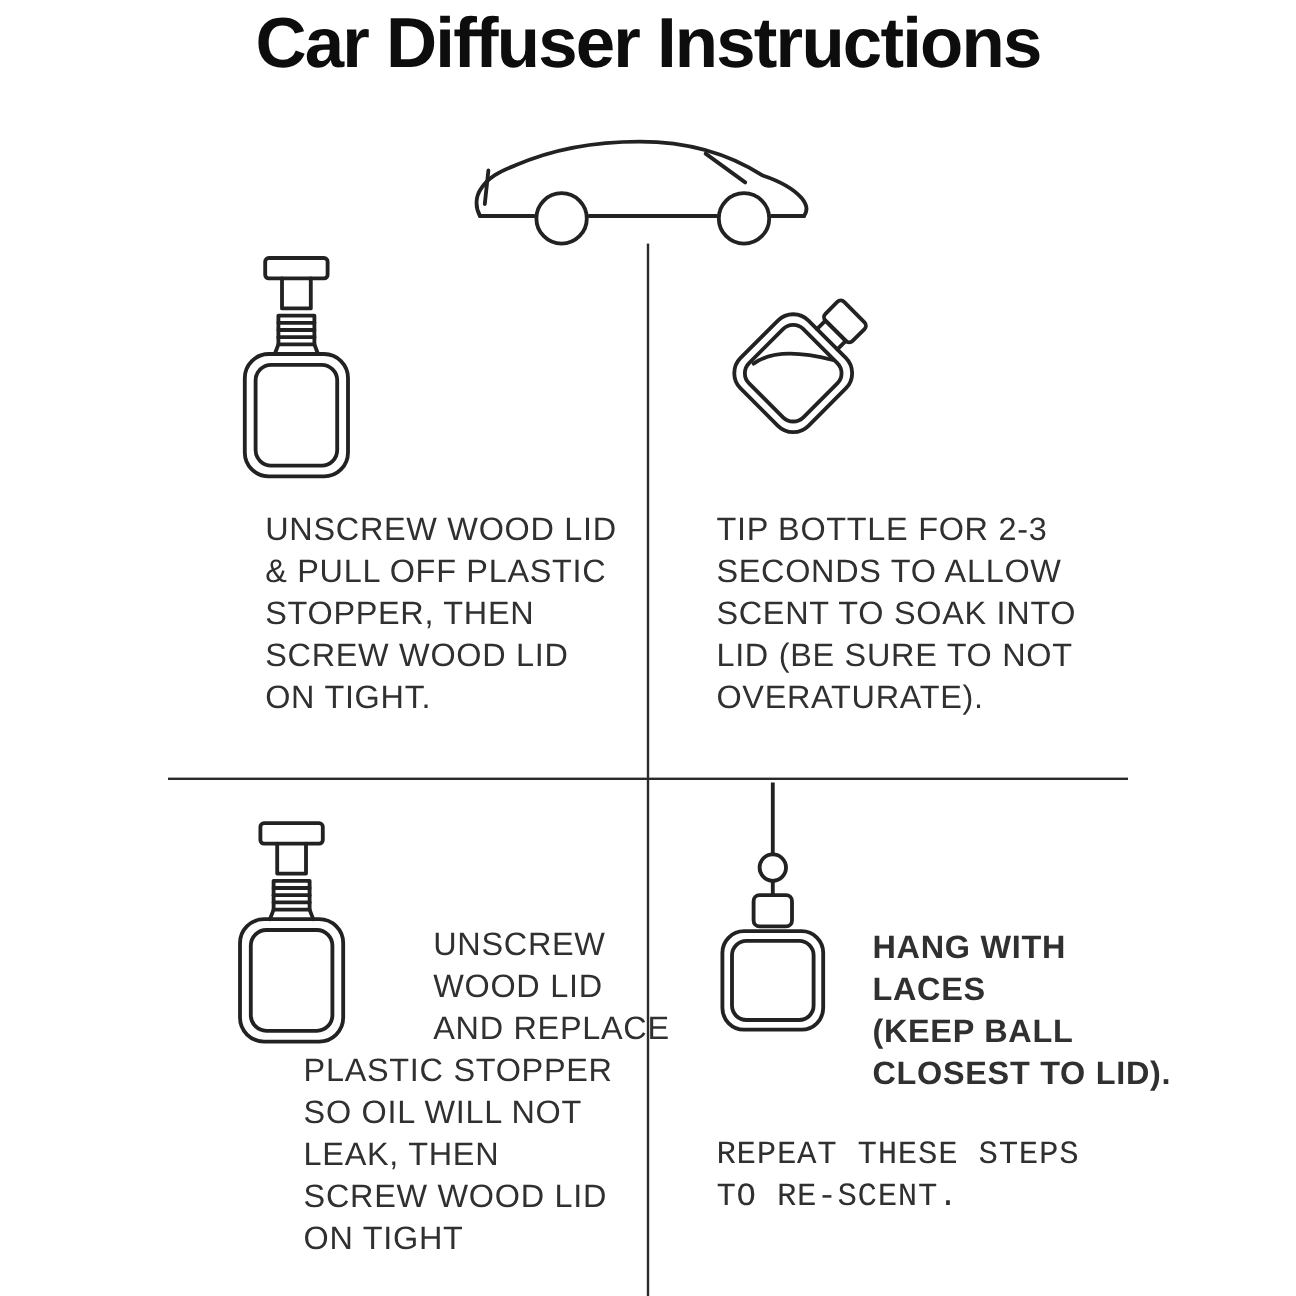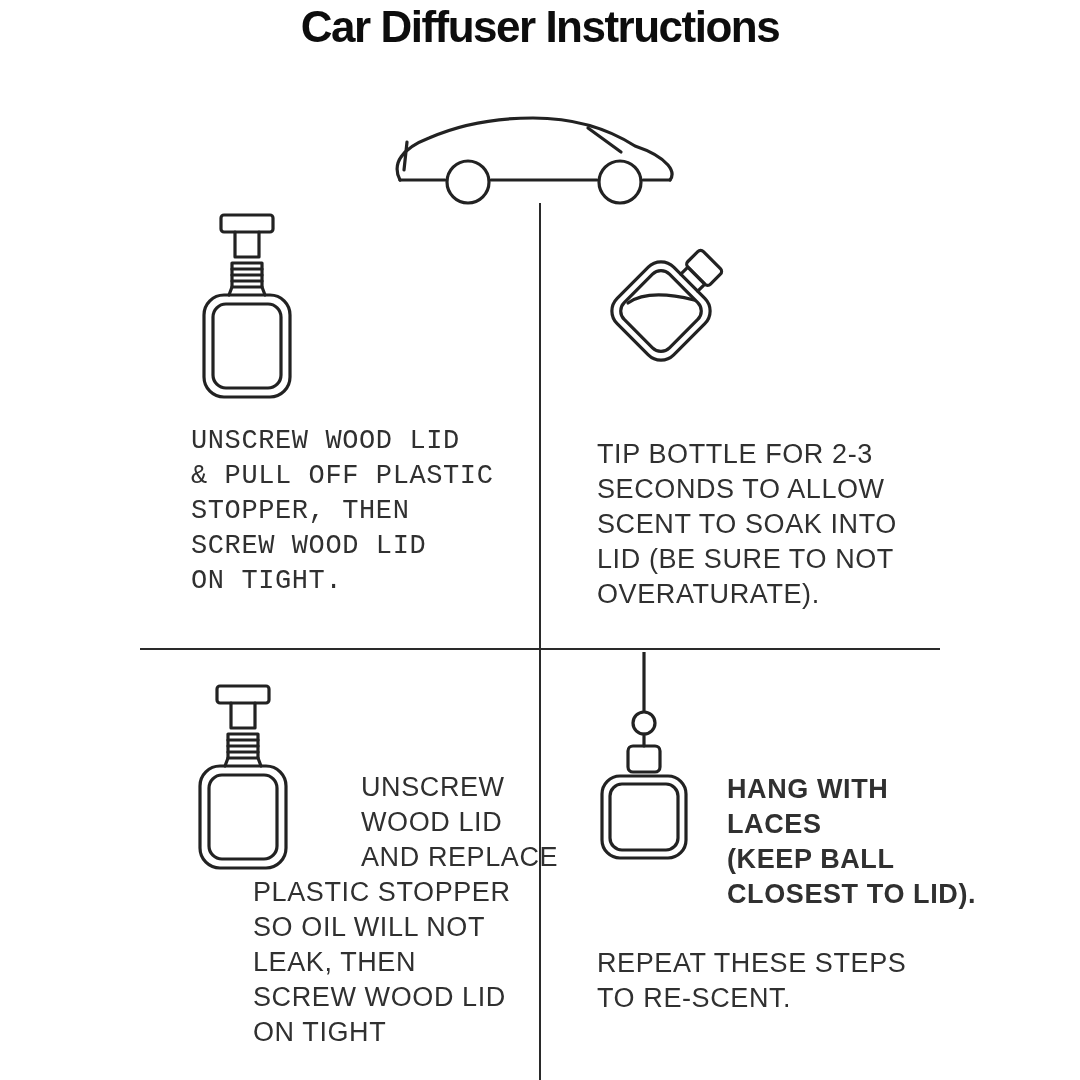"Car Diffuser Instructions" .title { font-size: 44px -> 59px }
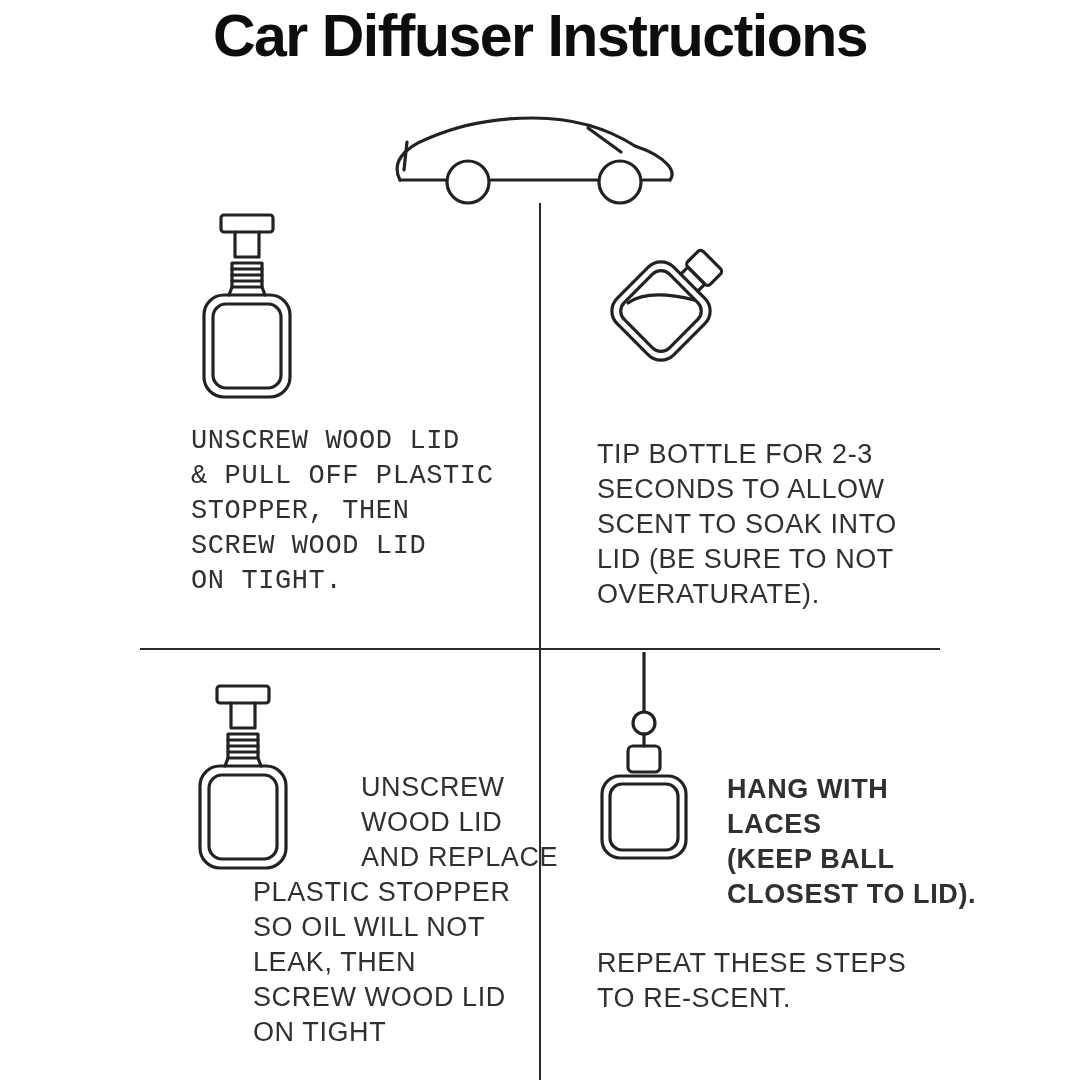"UNSCREW WOOD LID" .t1 { font-family: Liberation Mono, monospace -> none; left: 191px -> 221px }
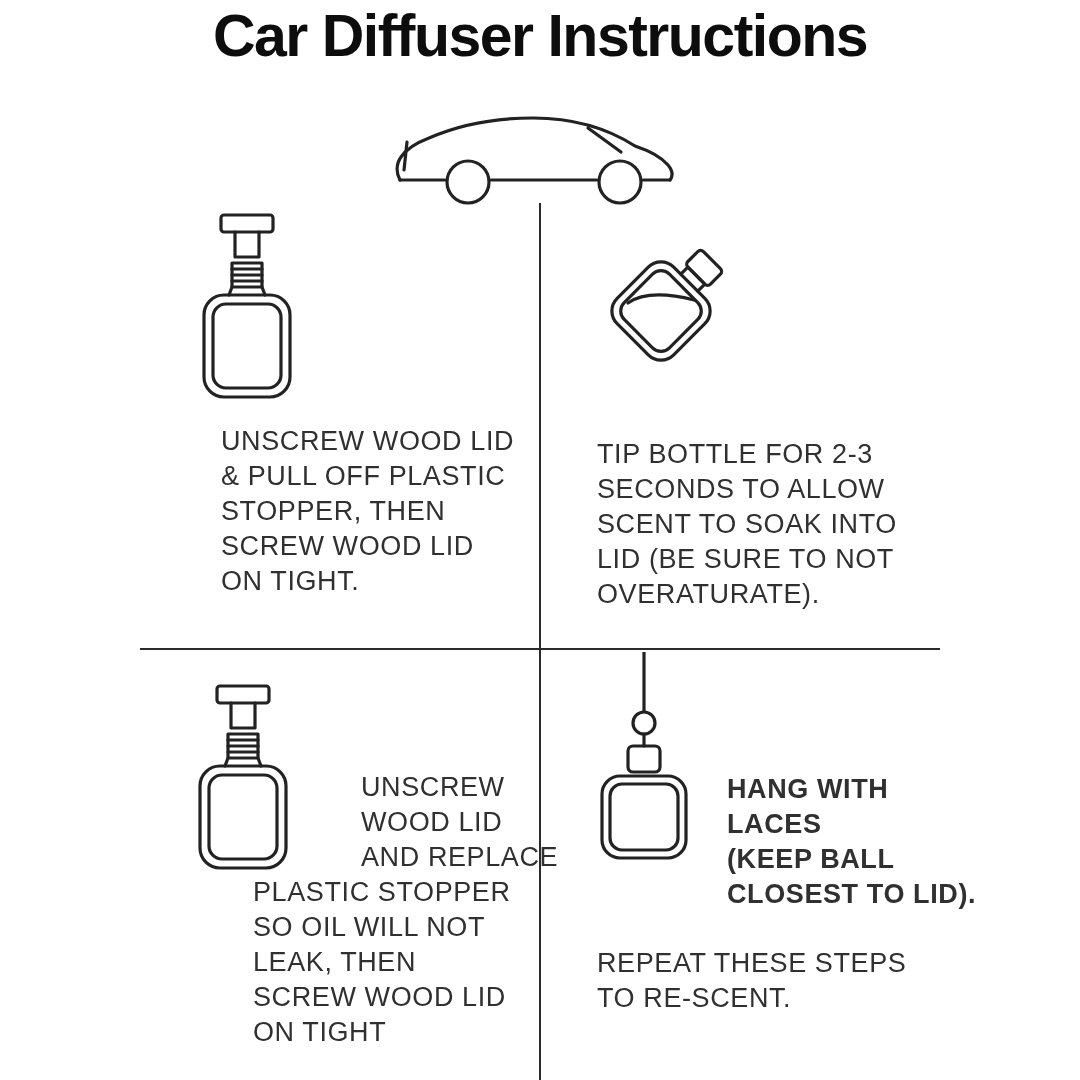"TIP BOTTLE FOR 2-3" .t2 { margin-top: 13px -> none }
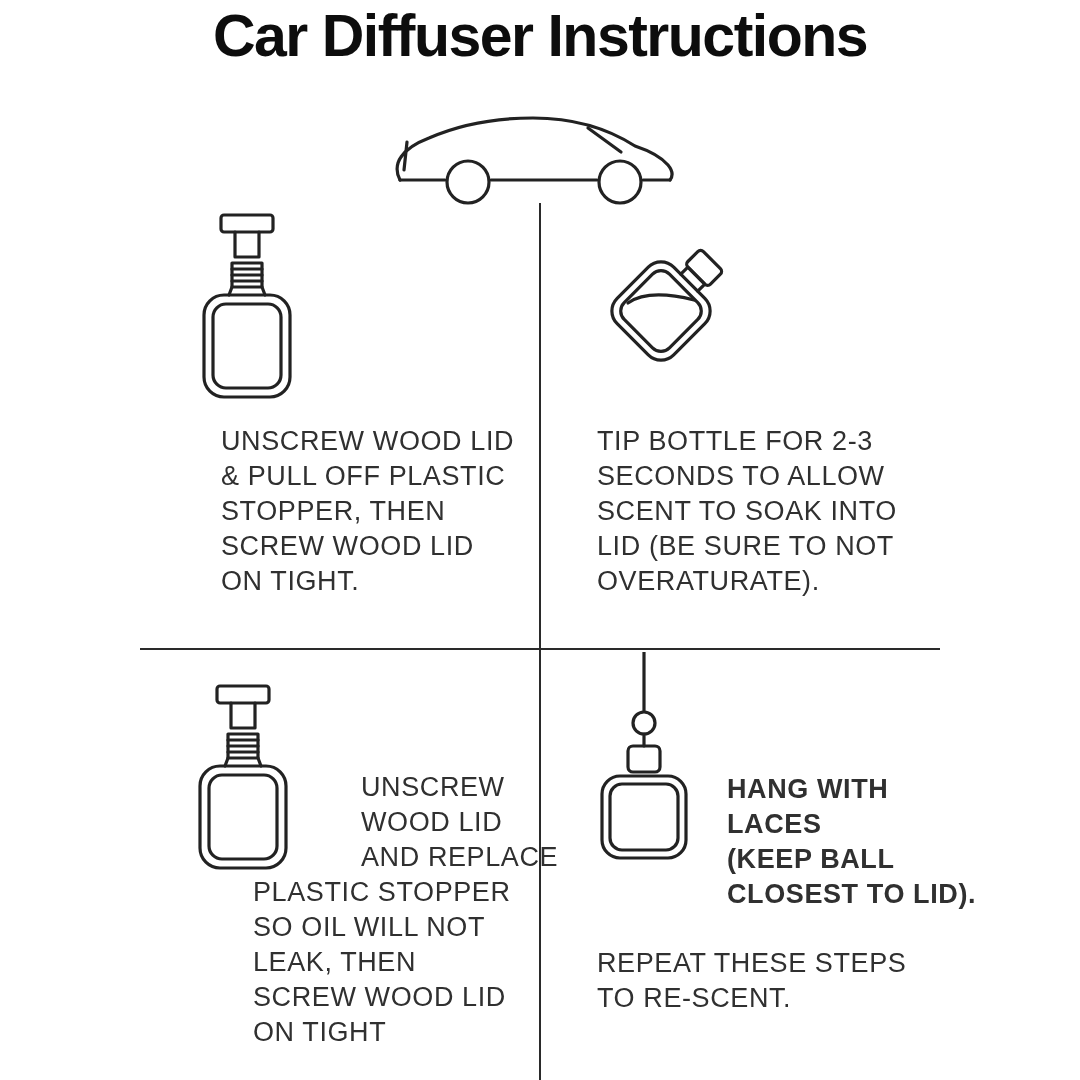"REPEAT THESE STEPS" .t5 { font-family: none -> Liberation Mono, monospace }
